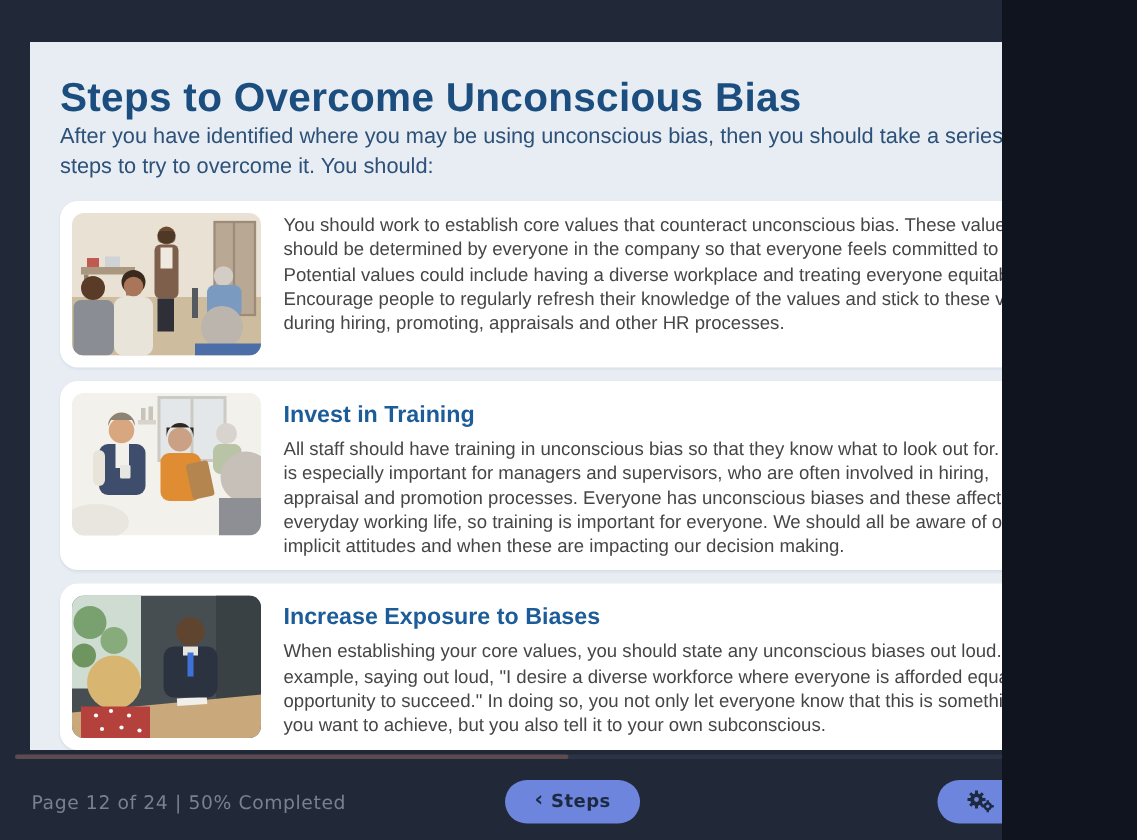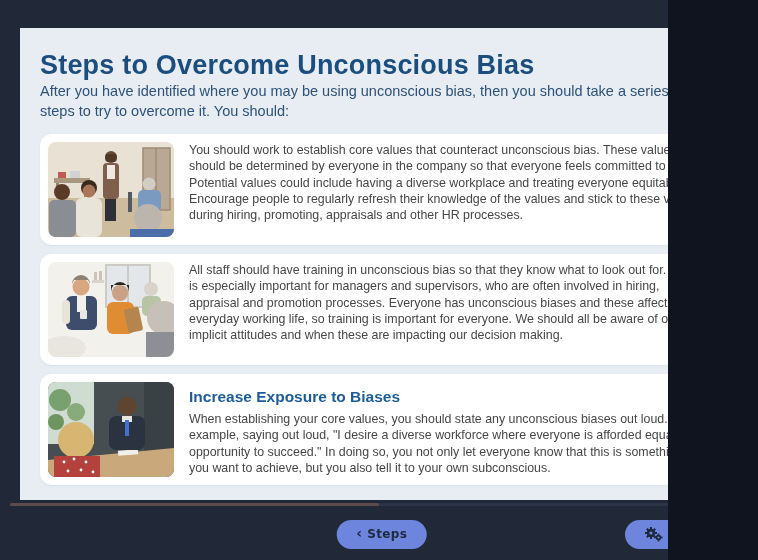"Invest in Training" h2.card-title { html: none -> <h2>Invest in Training</h2> }
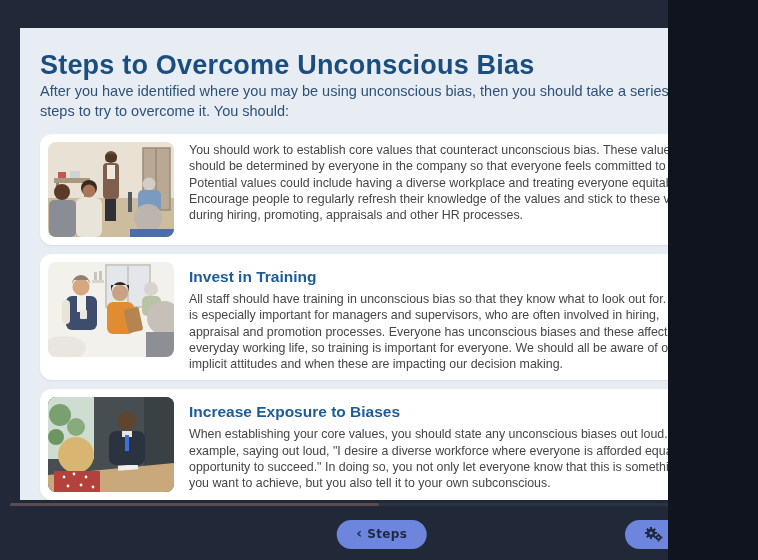"Page 12 of 24 |" span.page-info { html: none -> <span>Page 12 of 24 | 50% Completed</span> }
